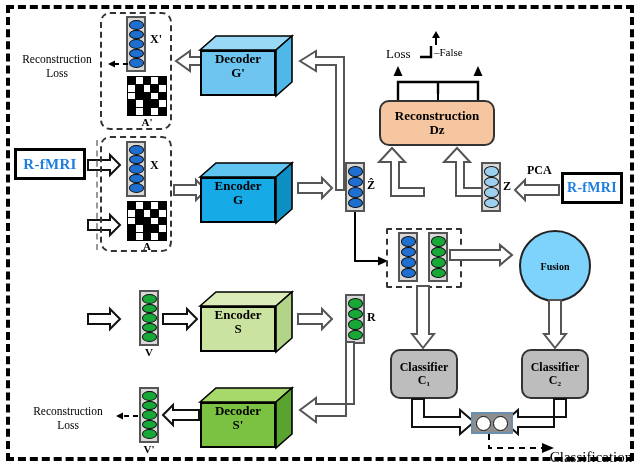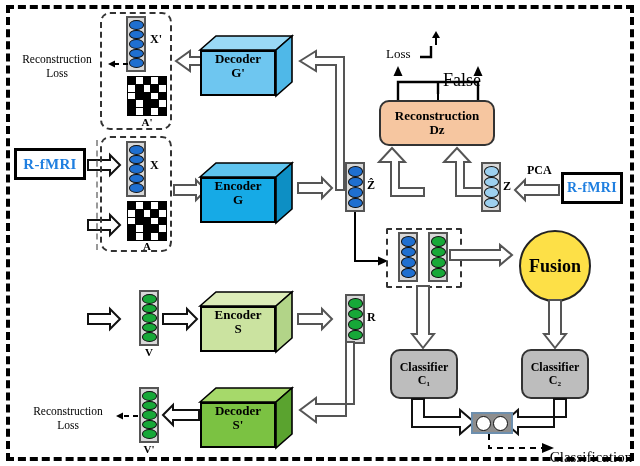"–False" div.abs { font-size: 18px -> 11px; margin-top: 24px -> none }
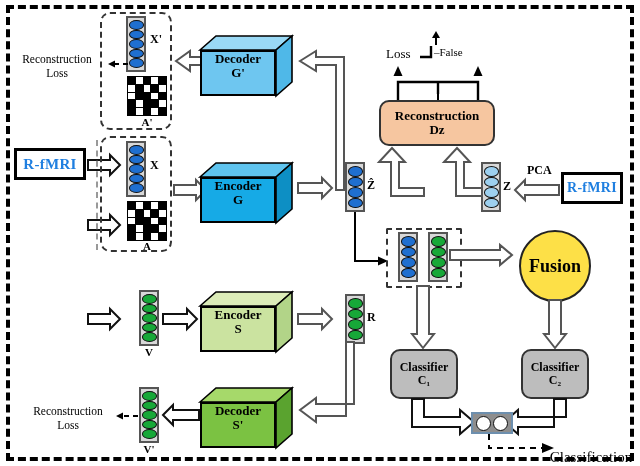"Fusion" div.abs { background: #fde047 -> #7dd3fc; font-size: 18px -> 10px }
